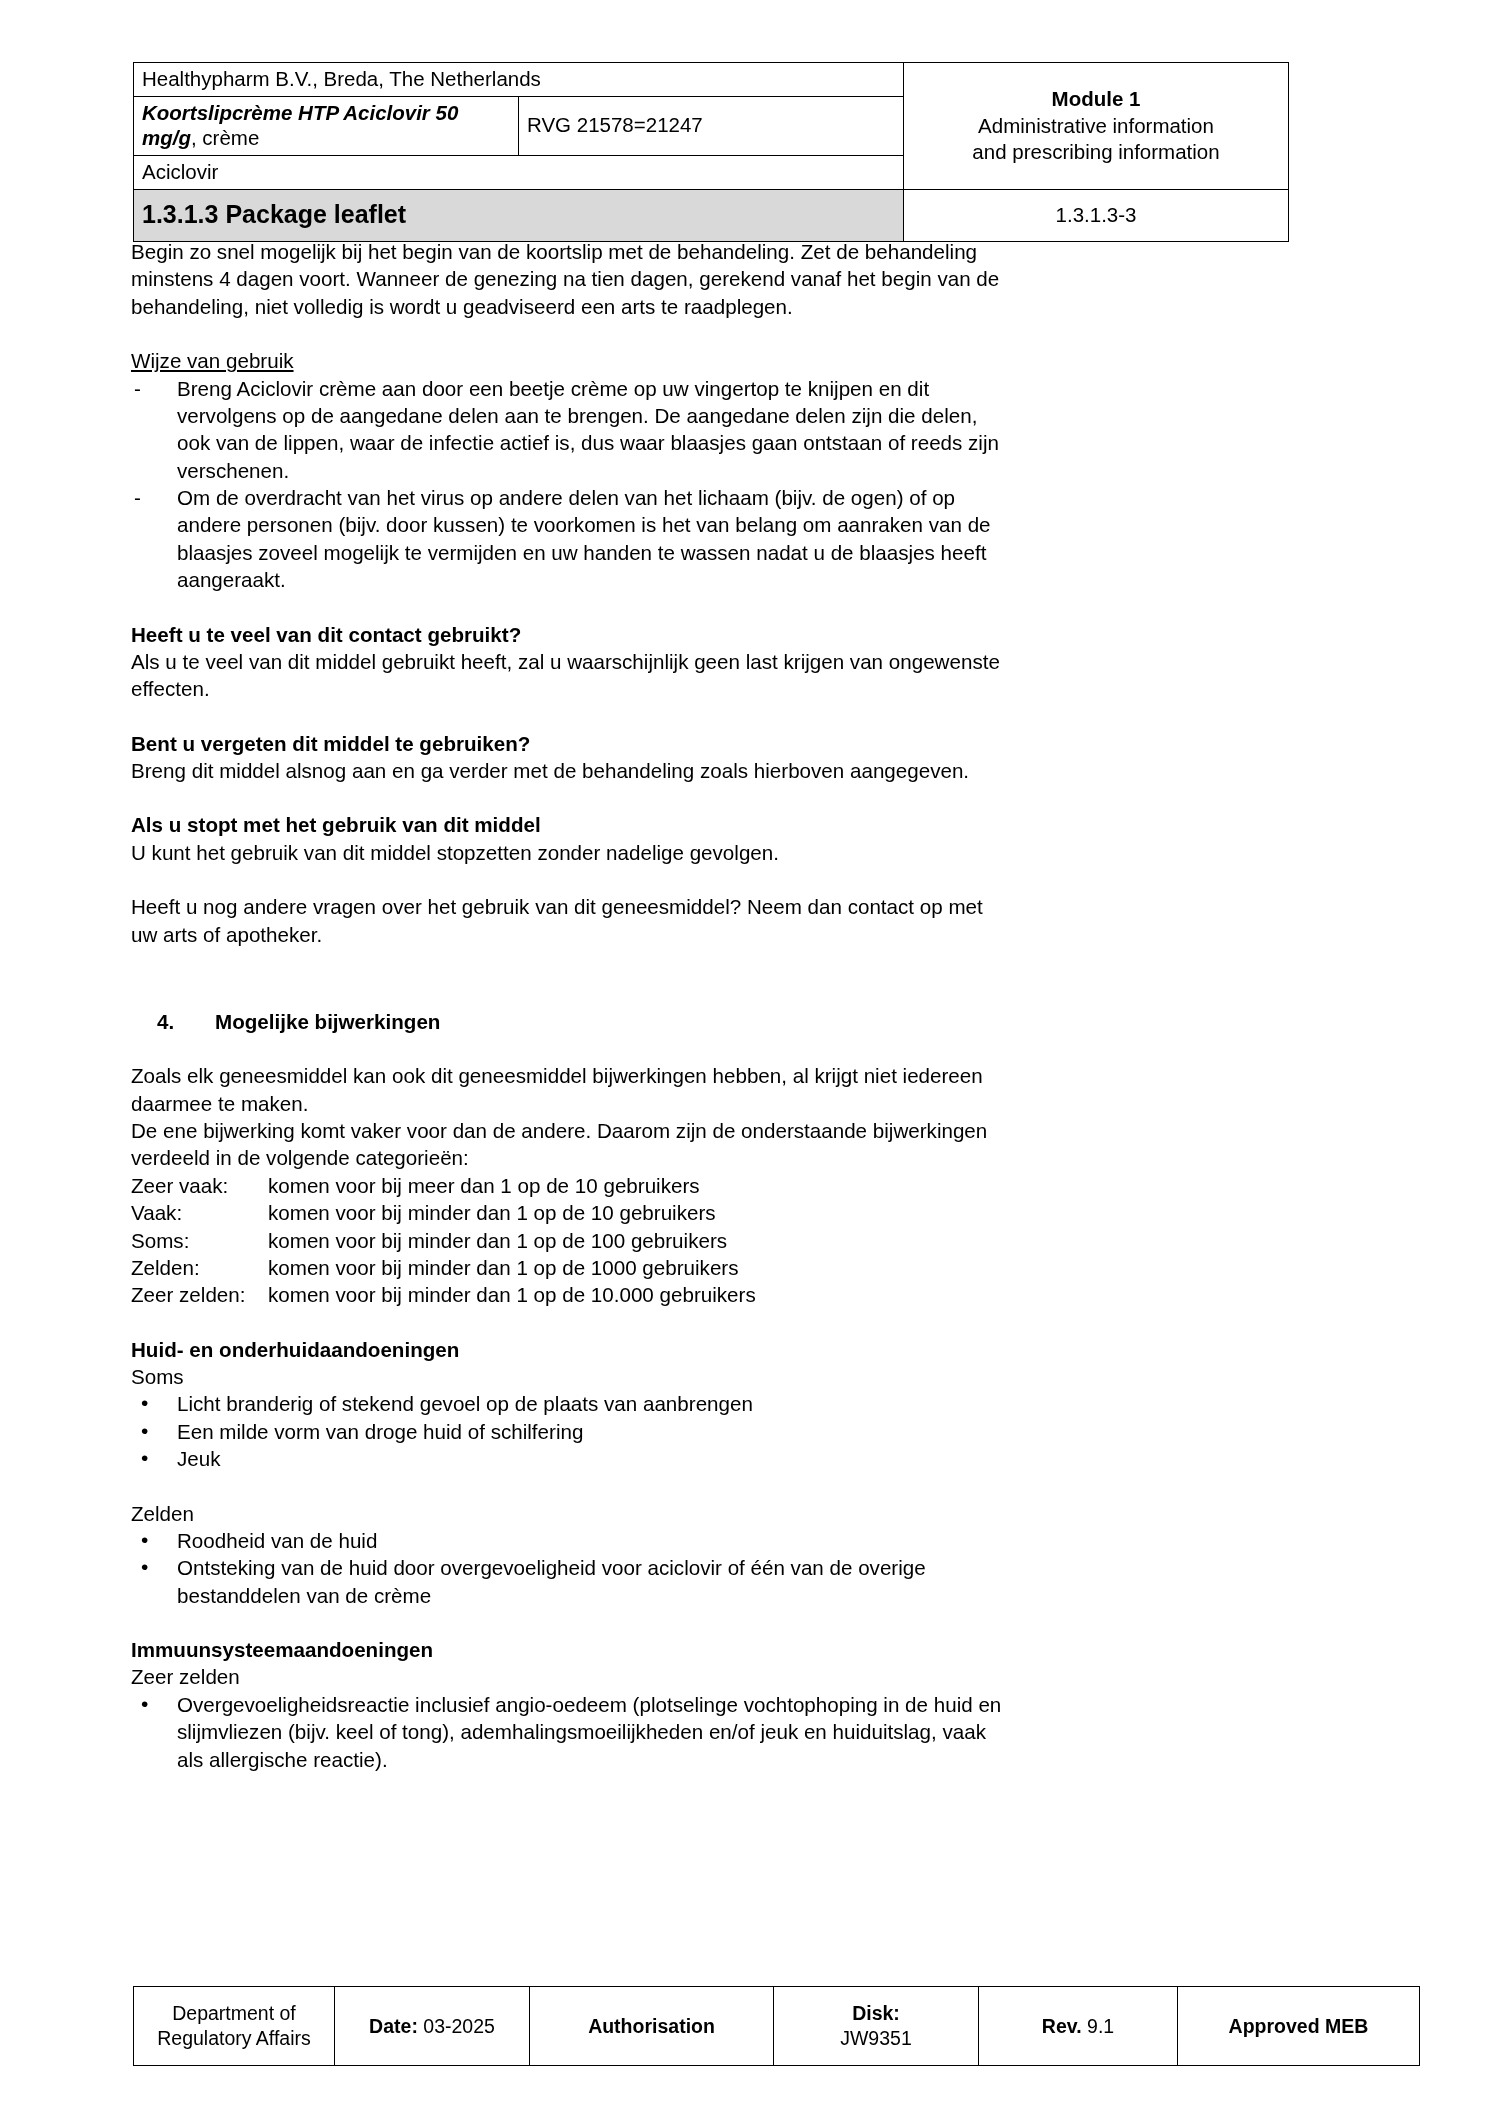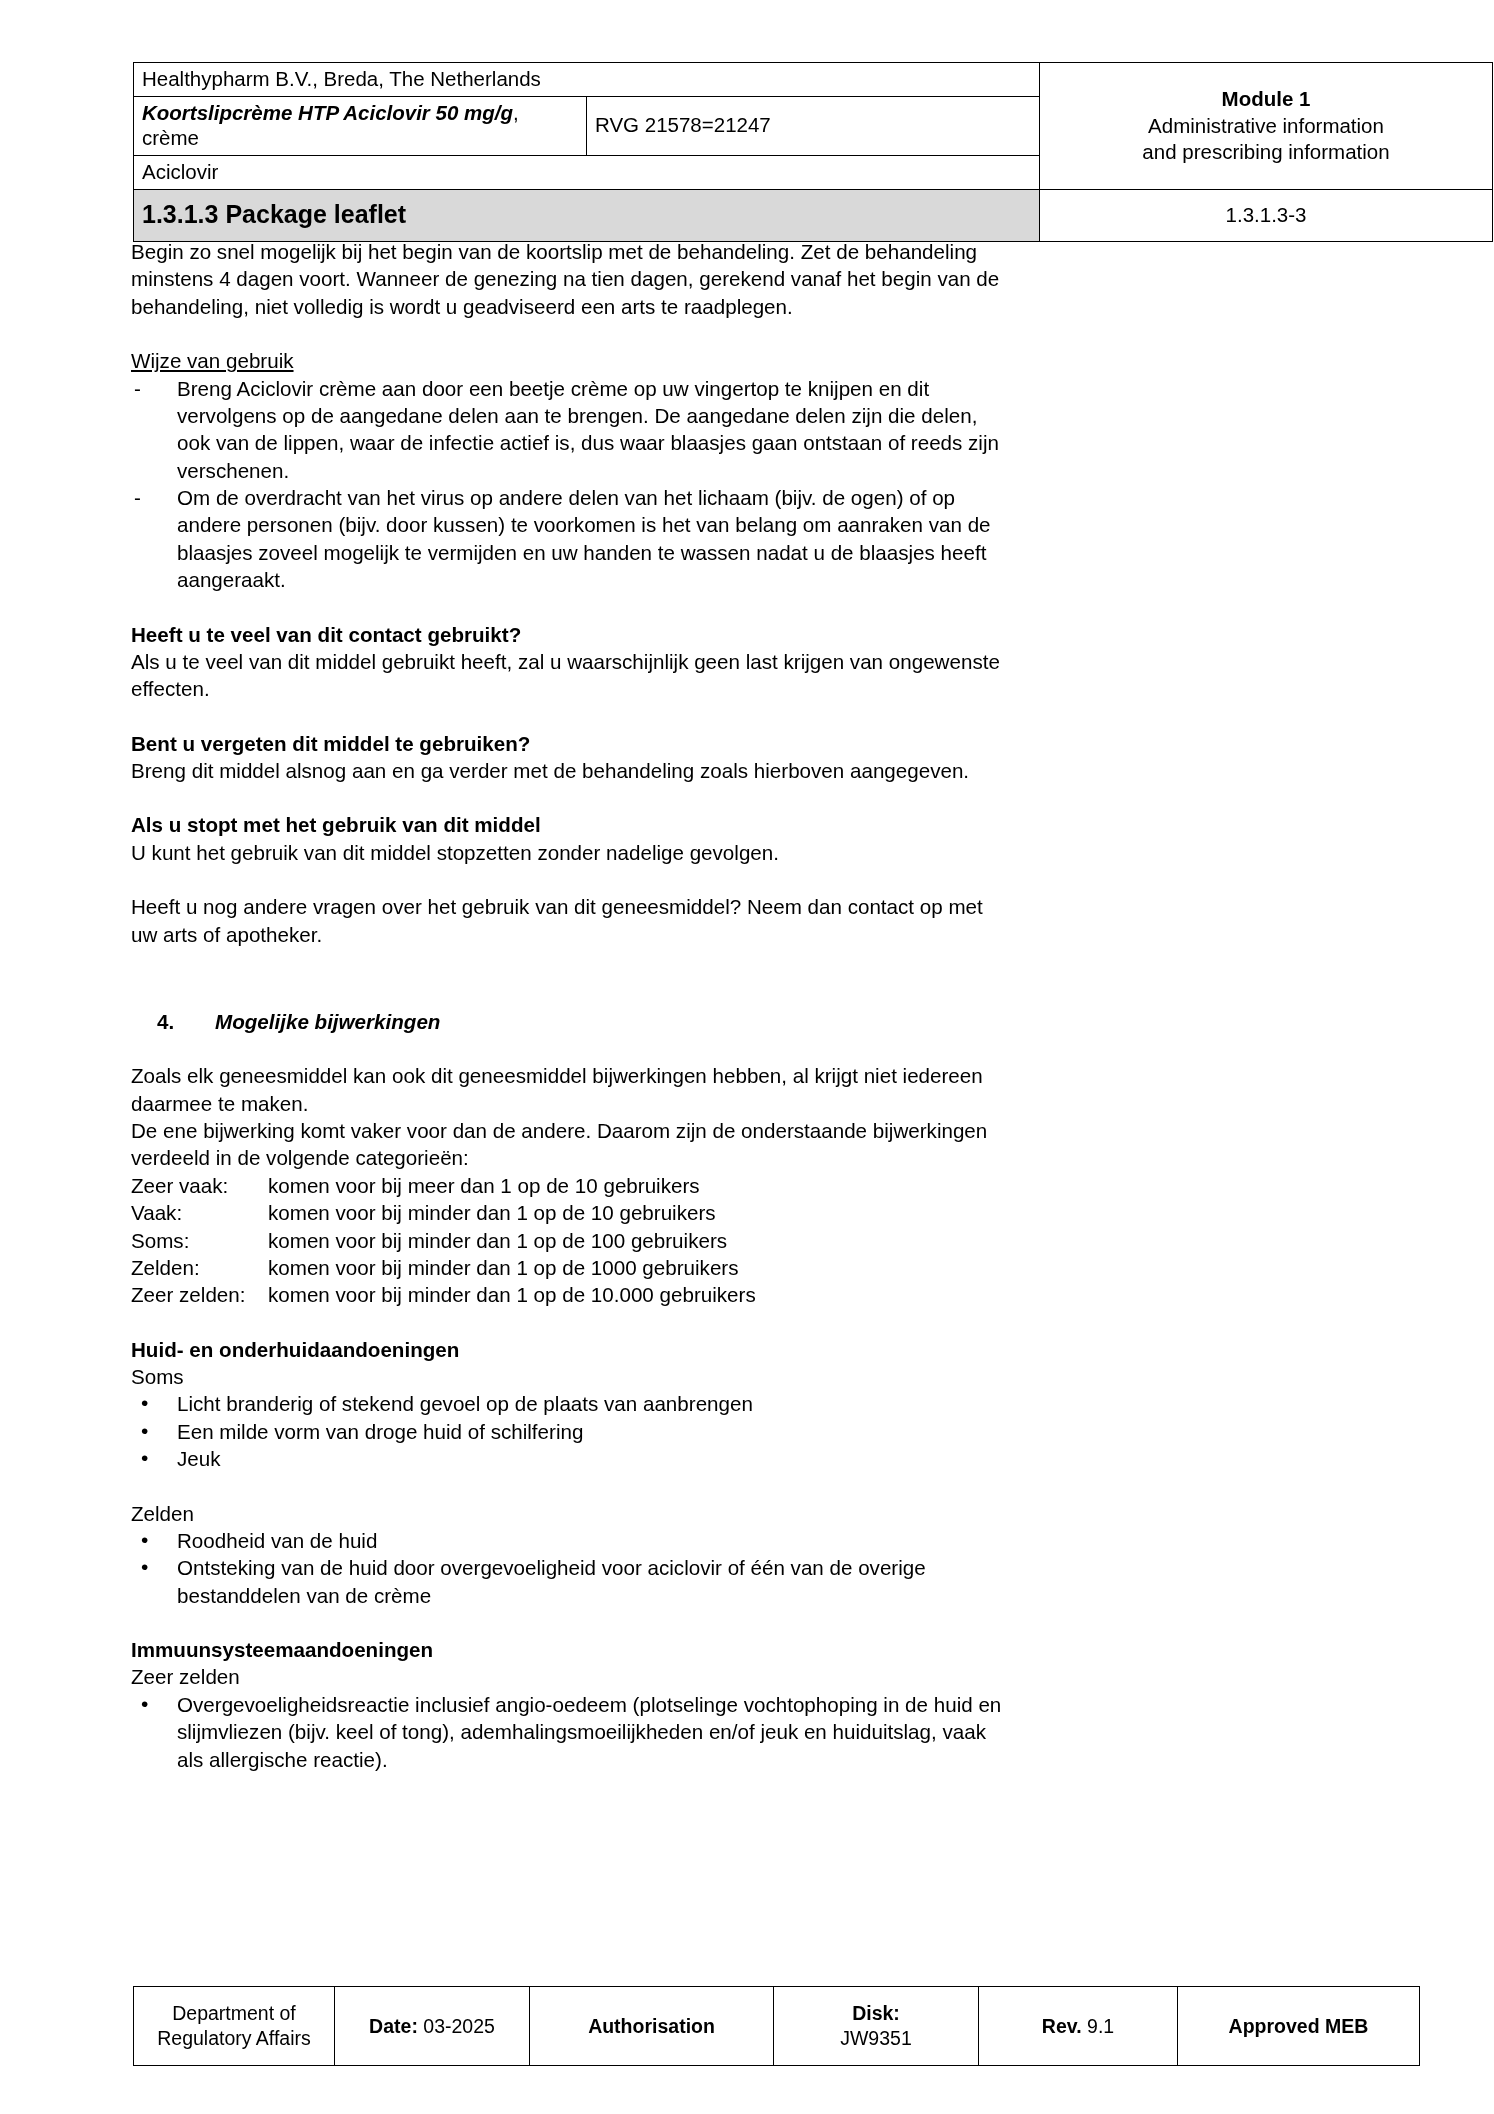"Healthypharm B.V., Breda, The" table.hdr { width: 1360px -> 1156px }
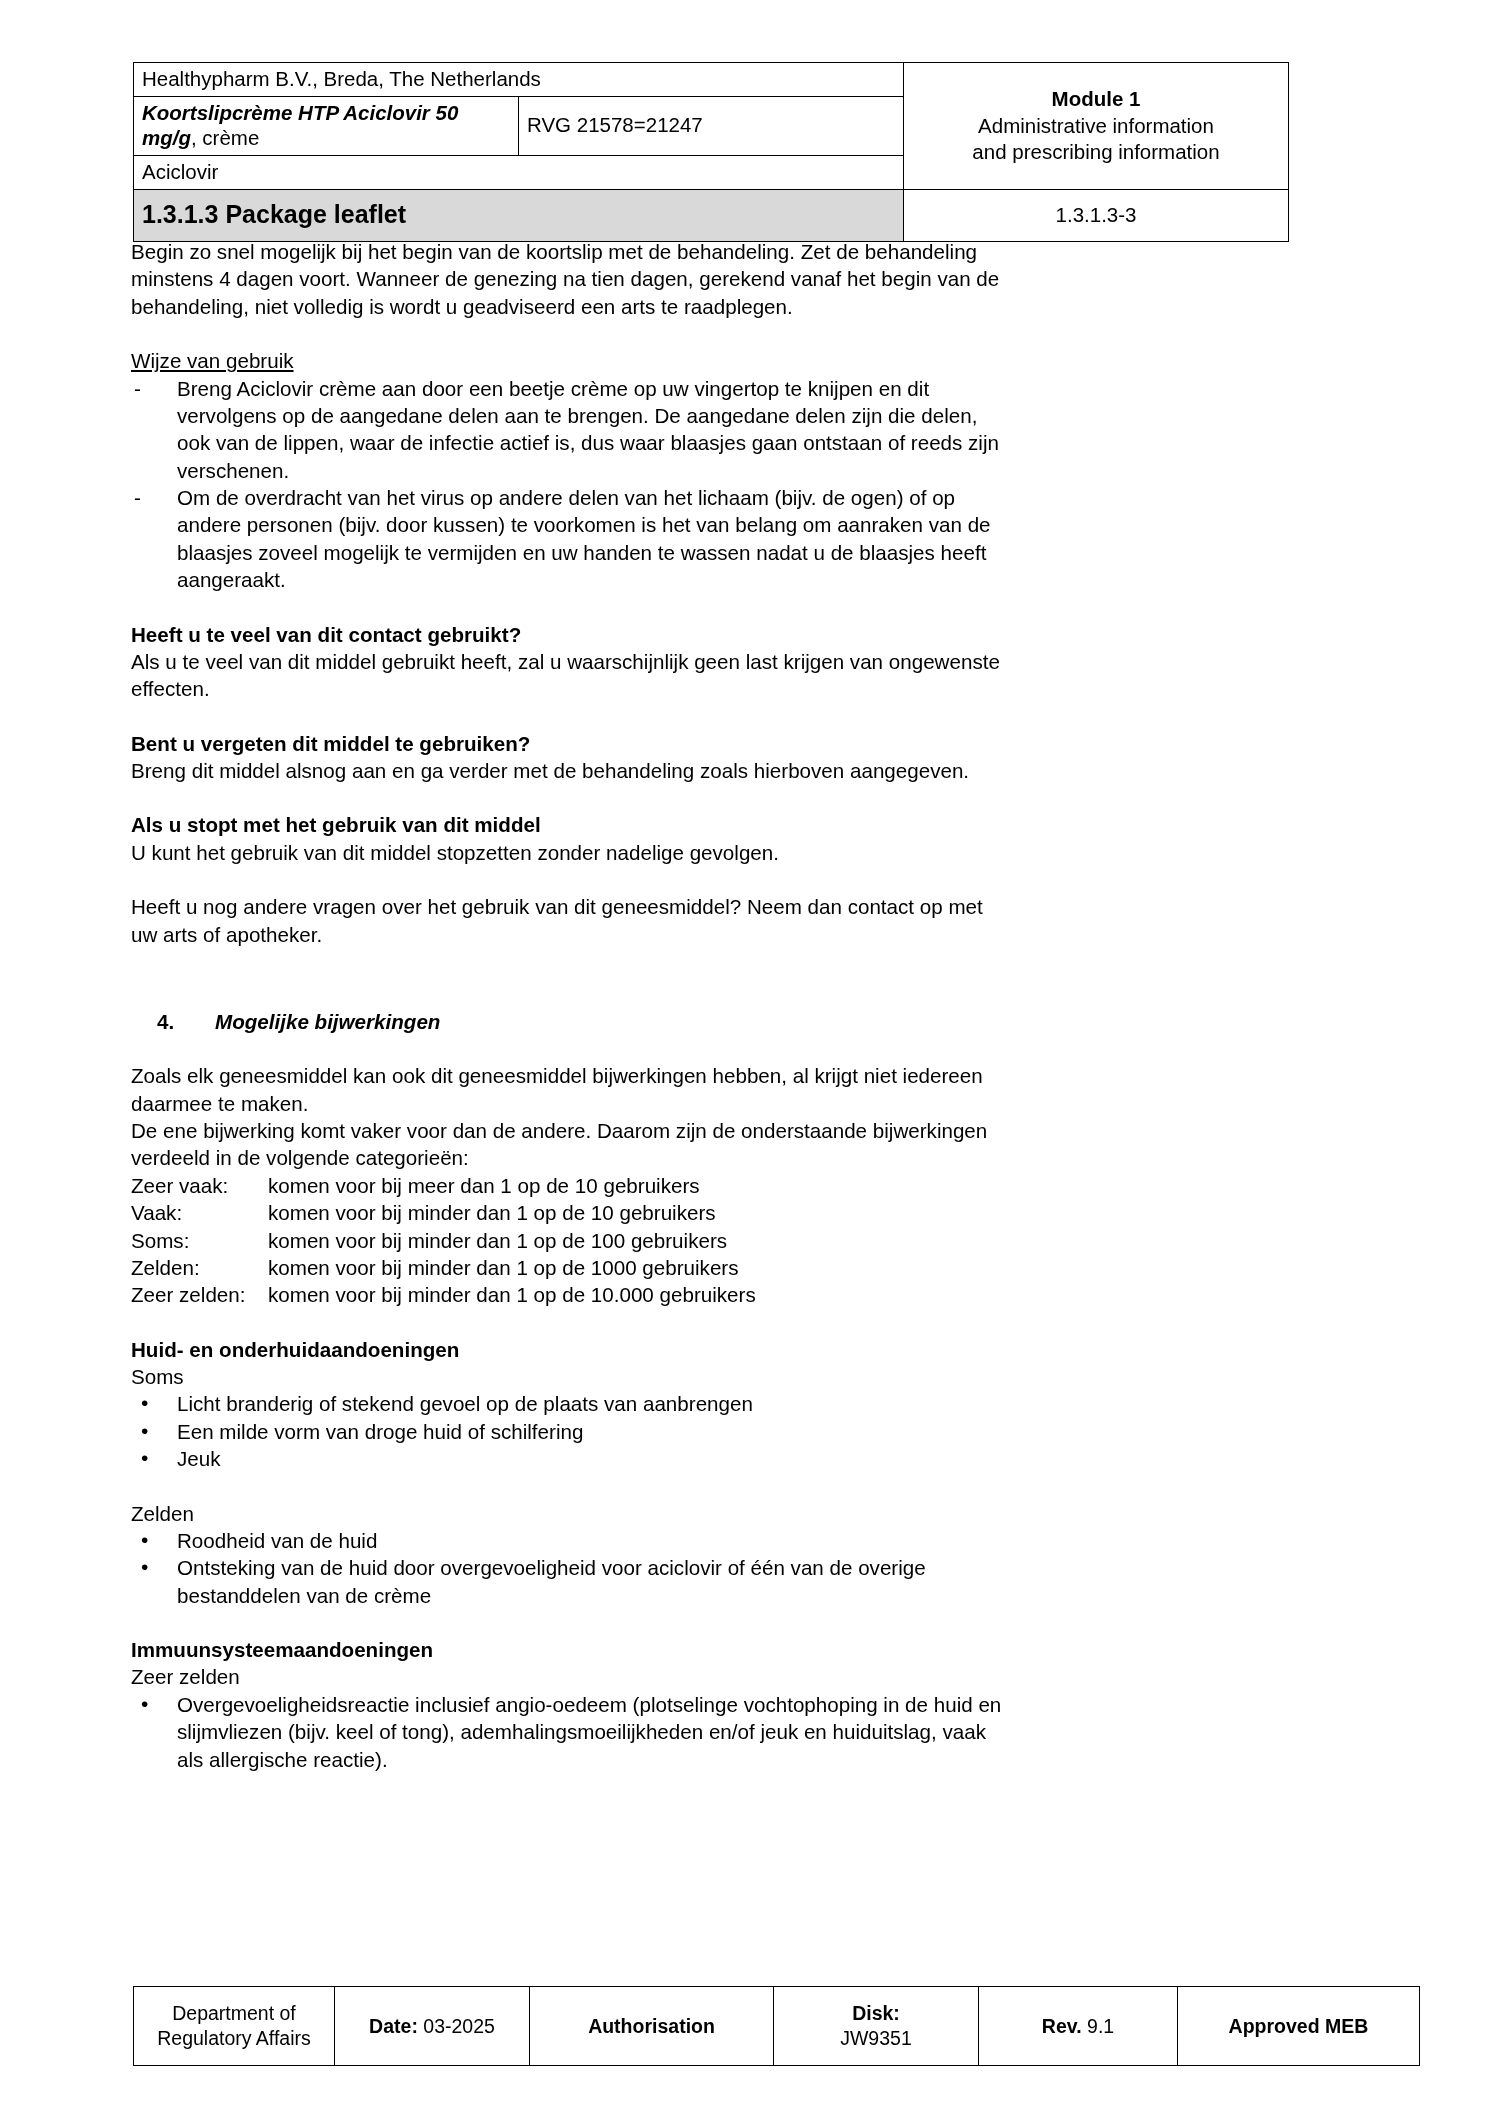"Mogelijke bijwerkingen" .section-head .txt { font-style: italic -> none }
